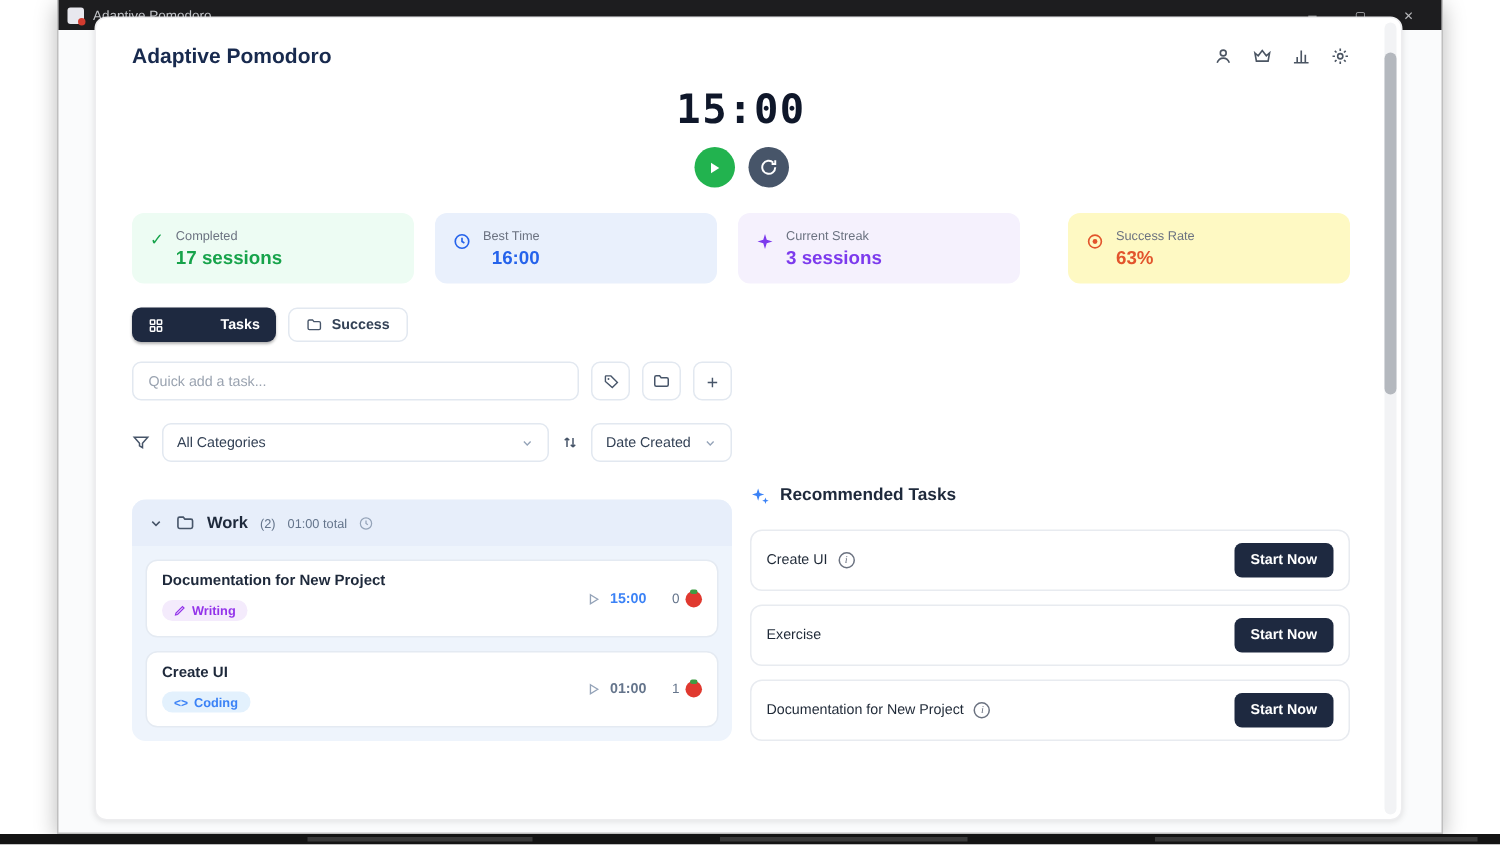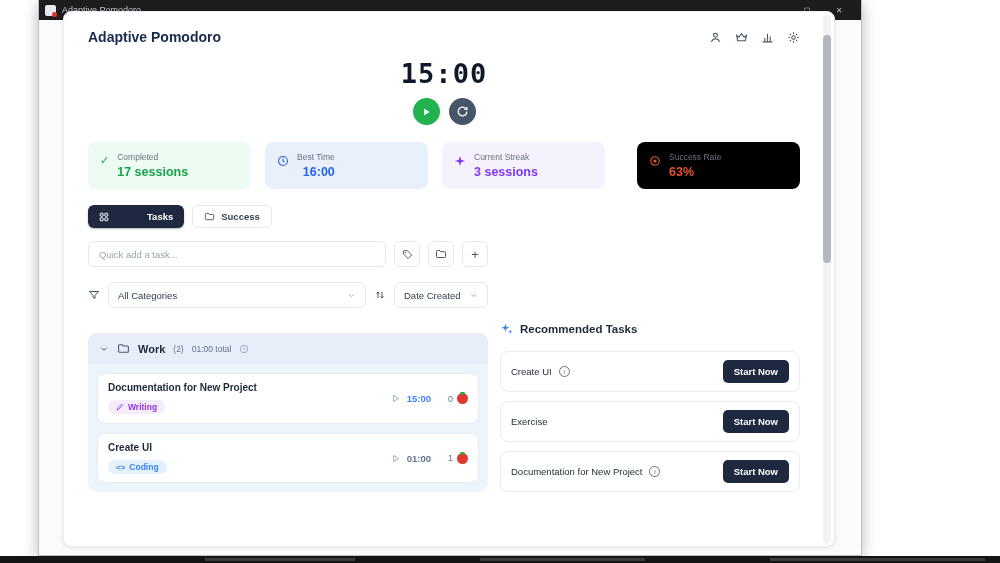"Adaptive Pomodoro" .window { width: 824px -> 924px }
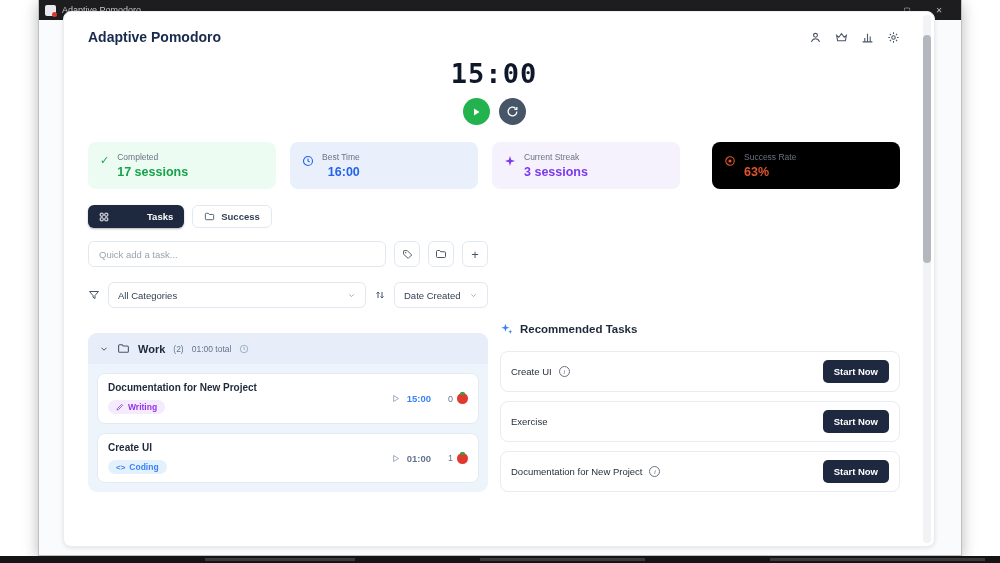"Success Rate" div.stat-card { background: #000000 -> #fef9c3 }
